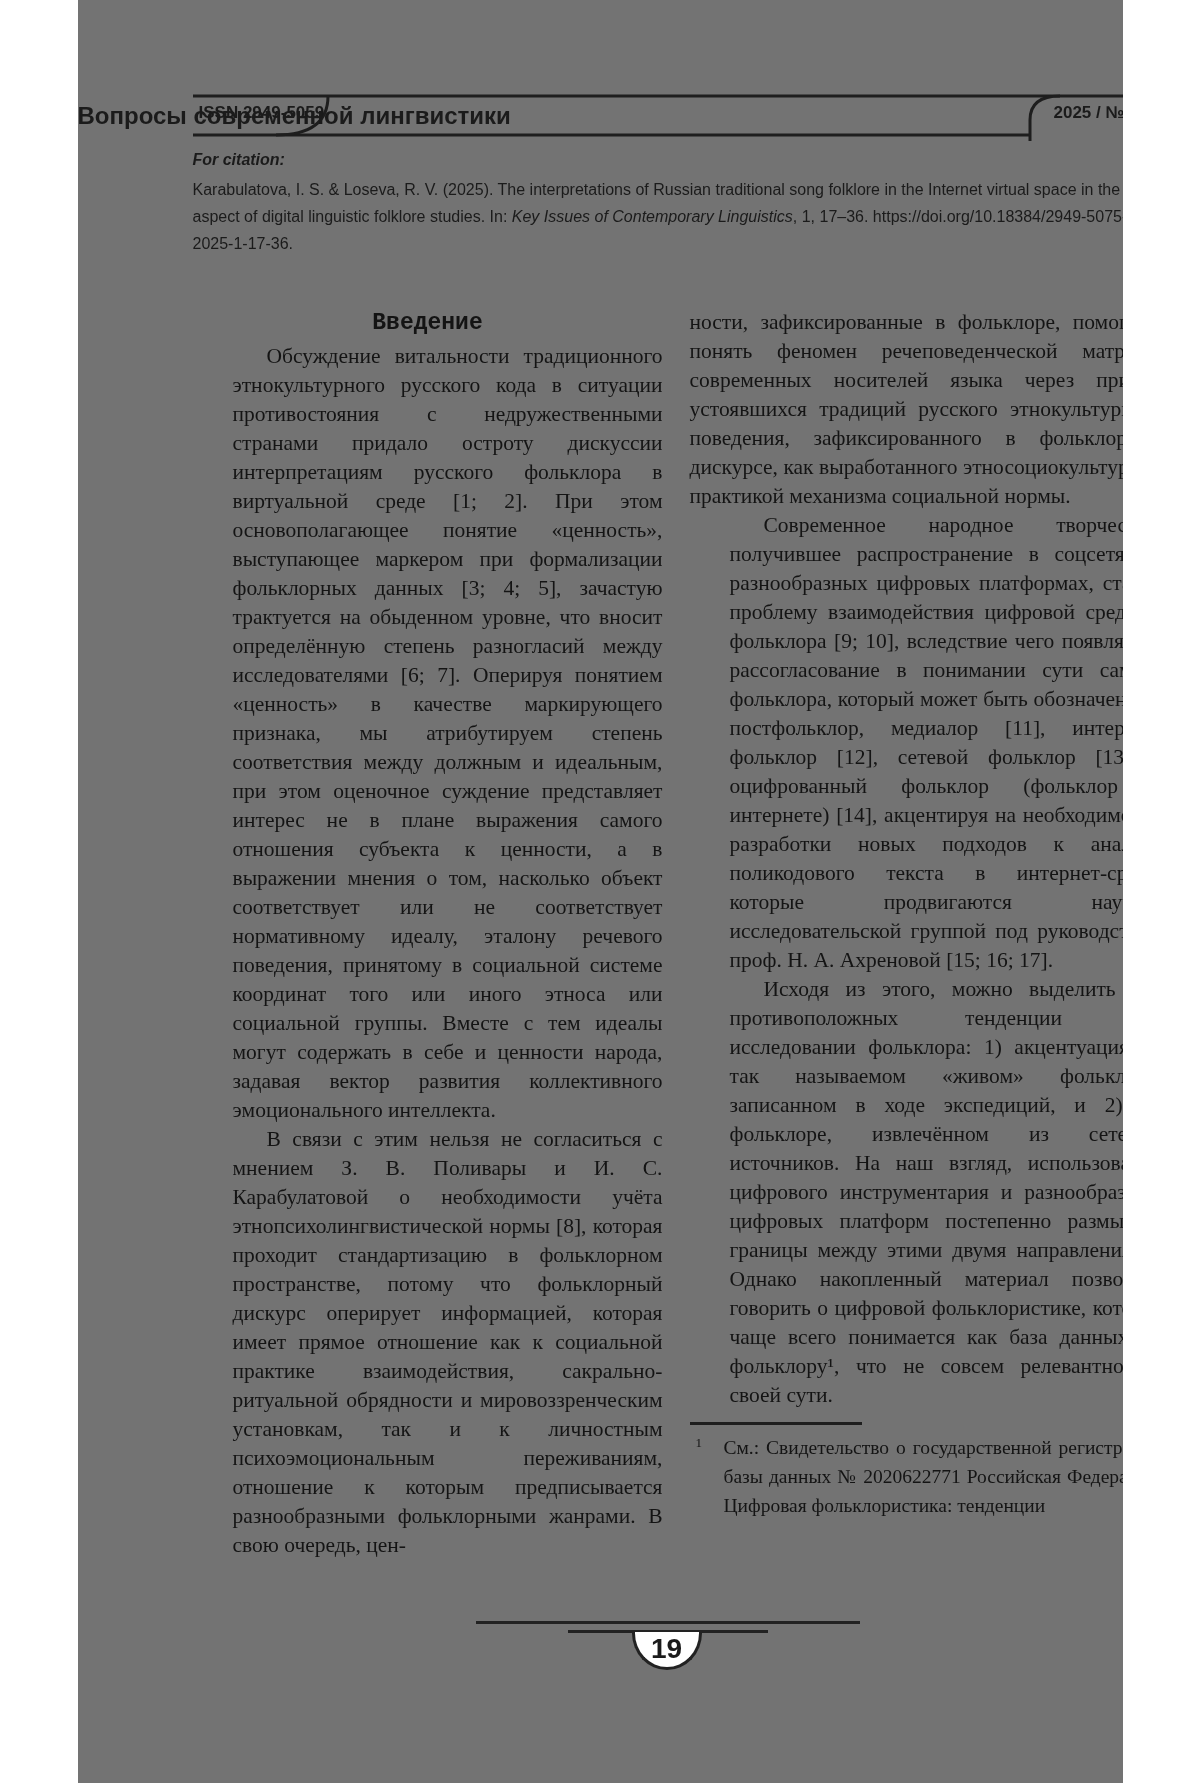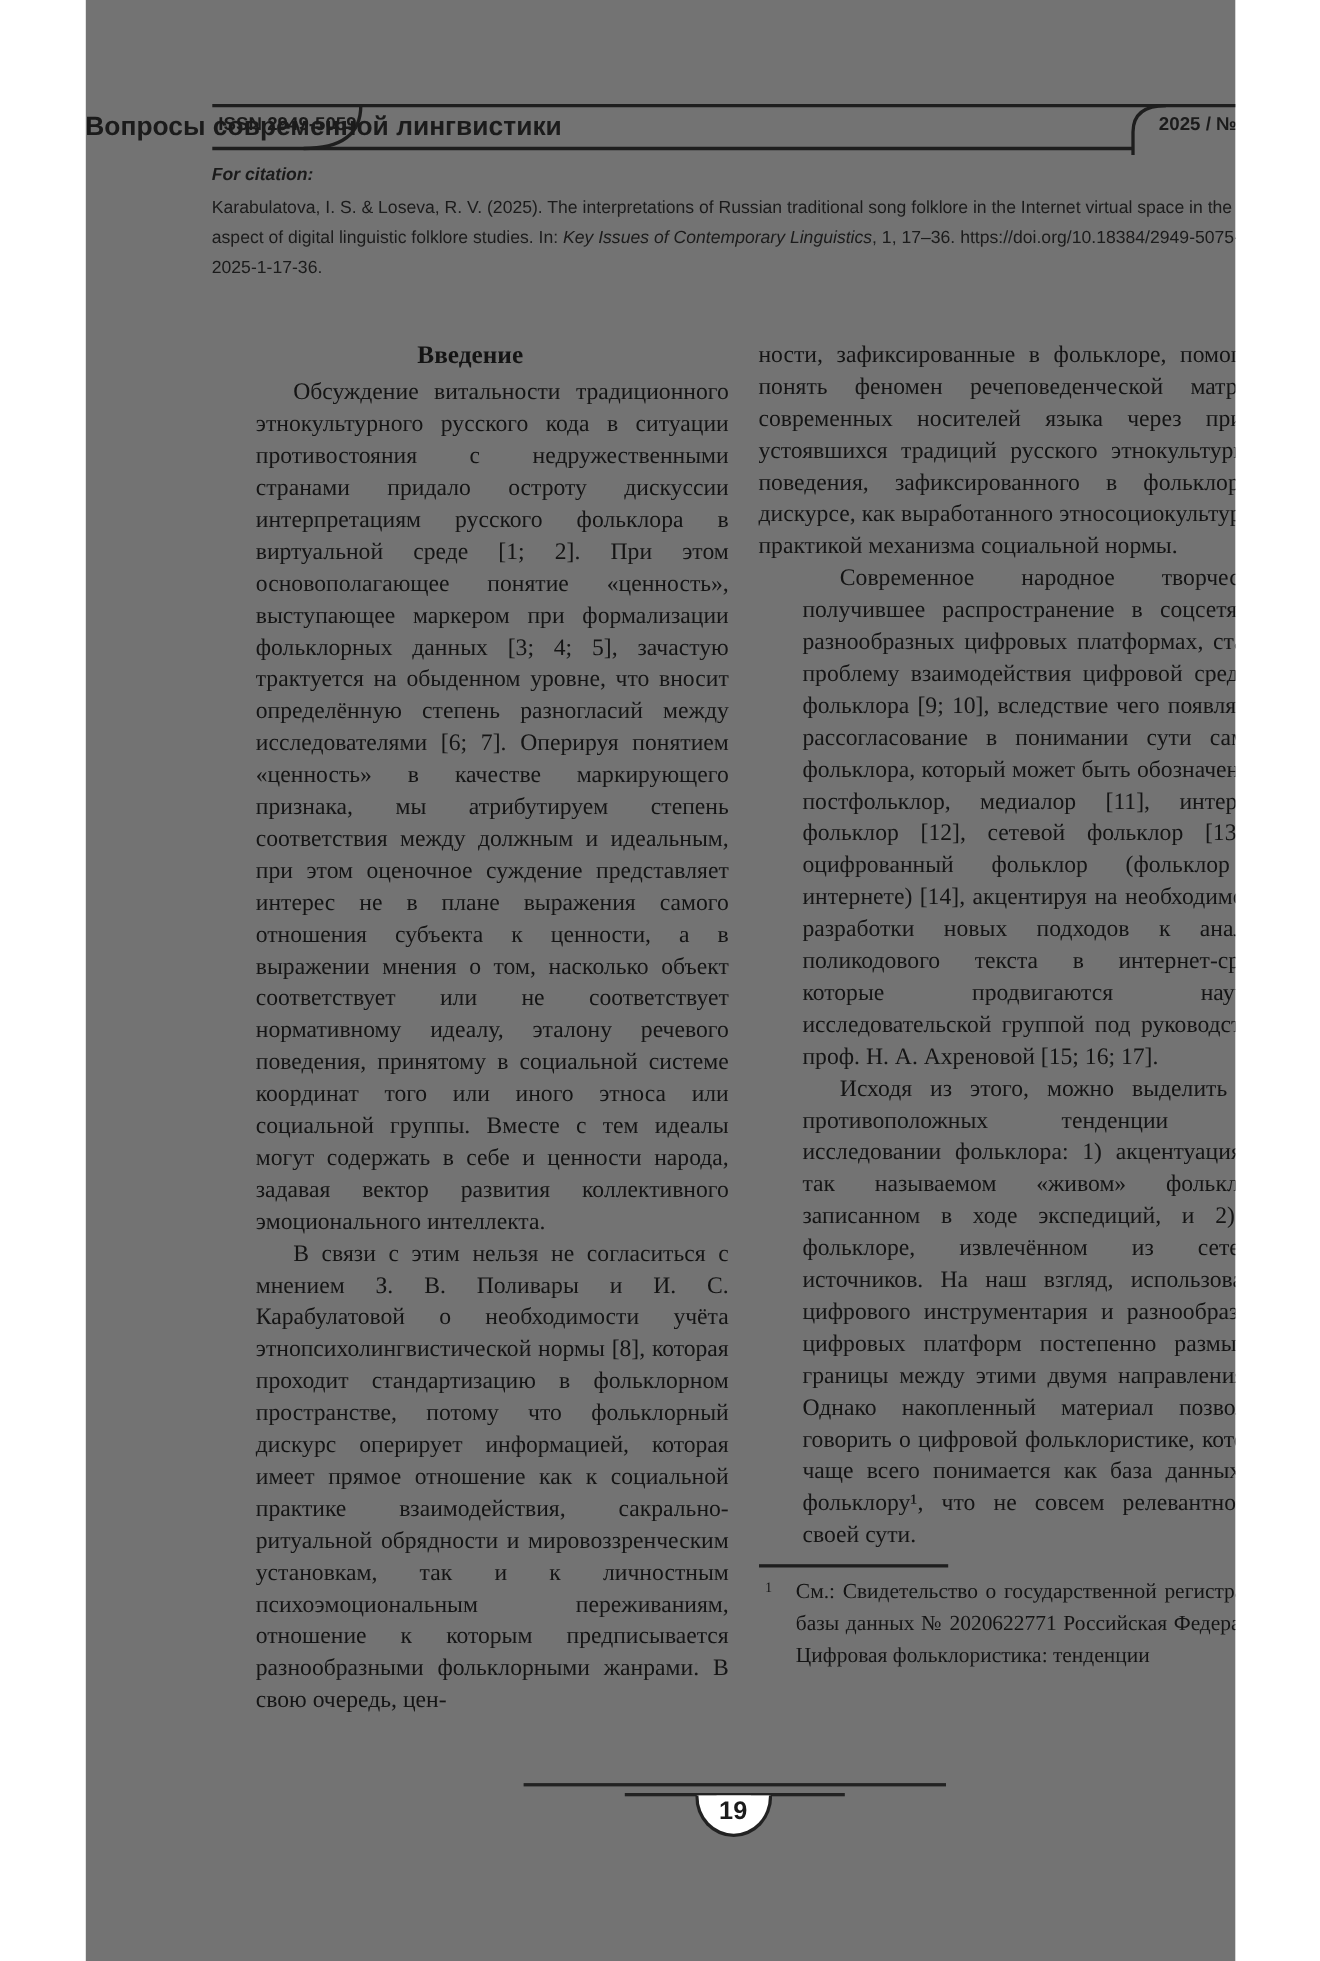"Введение" .section-heading { font-family: Liberation Serif, serif -> Liberation Mono, monospace }
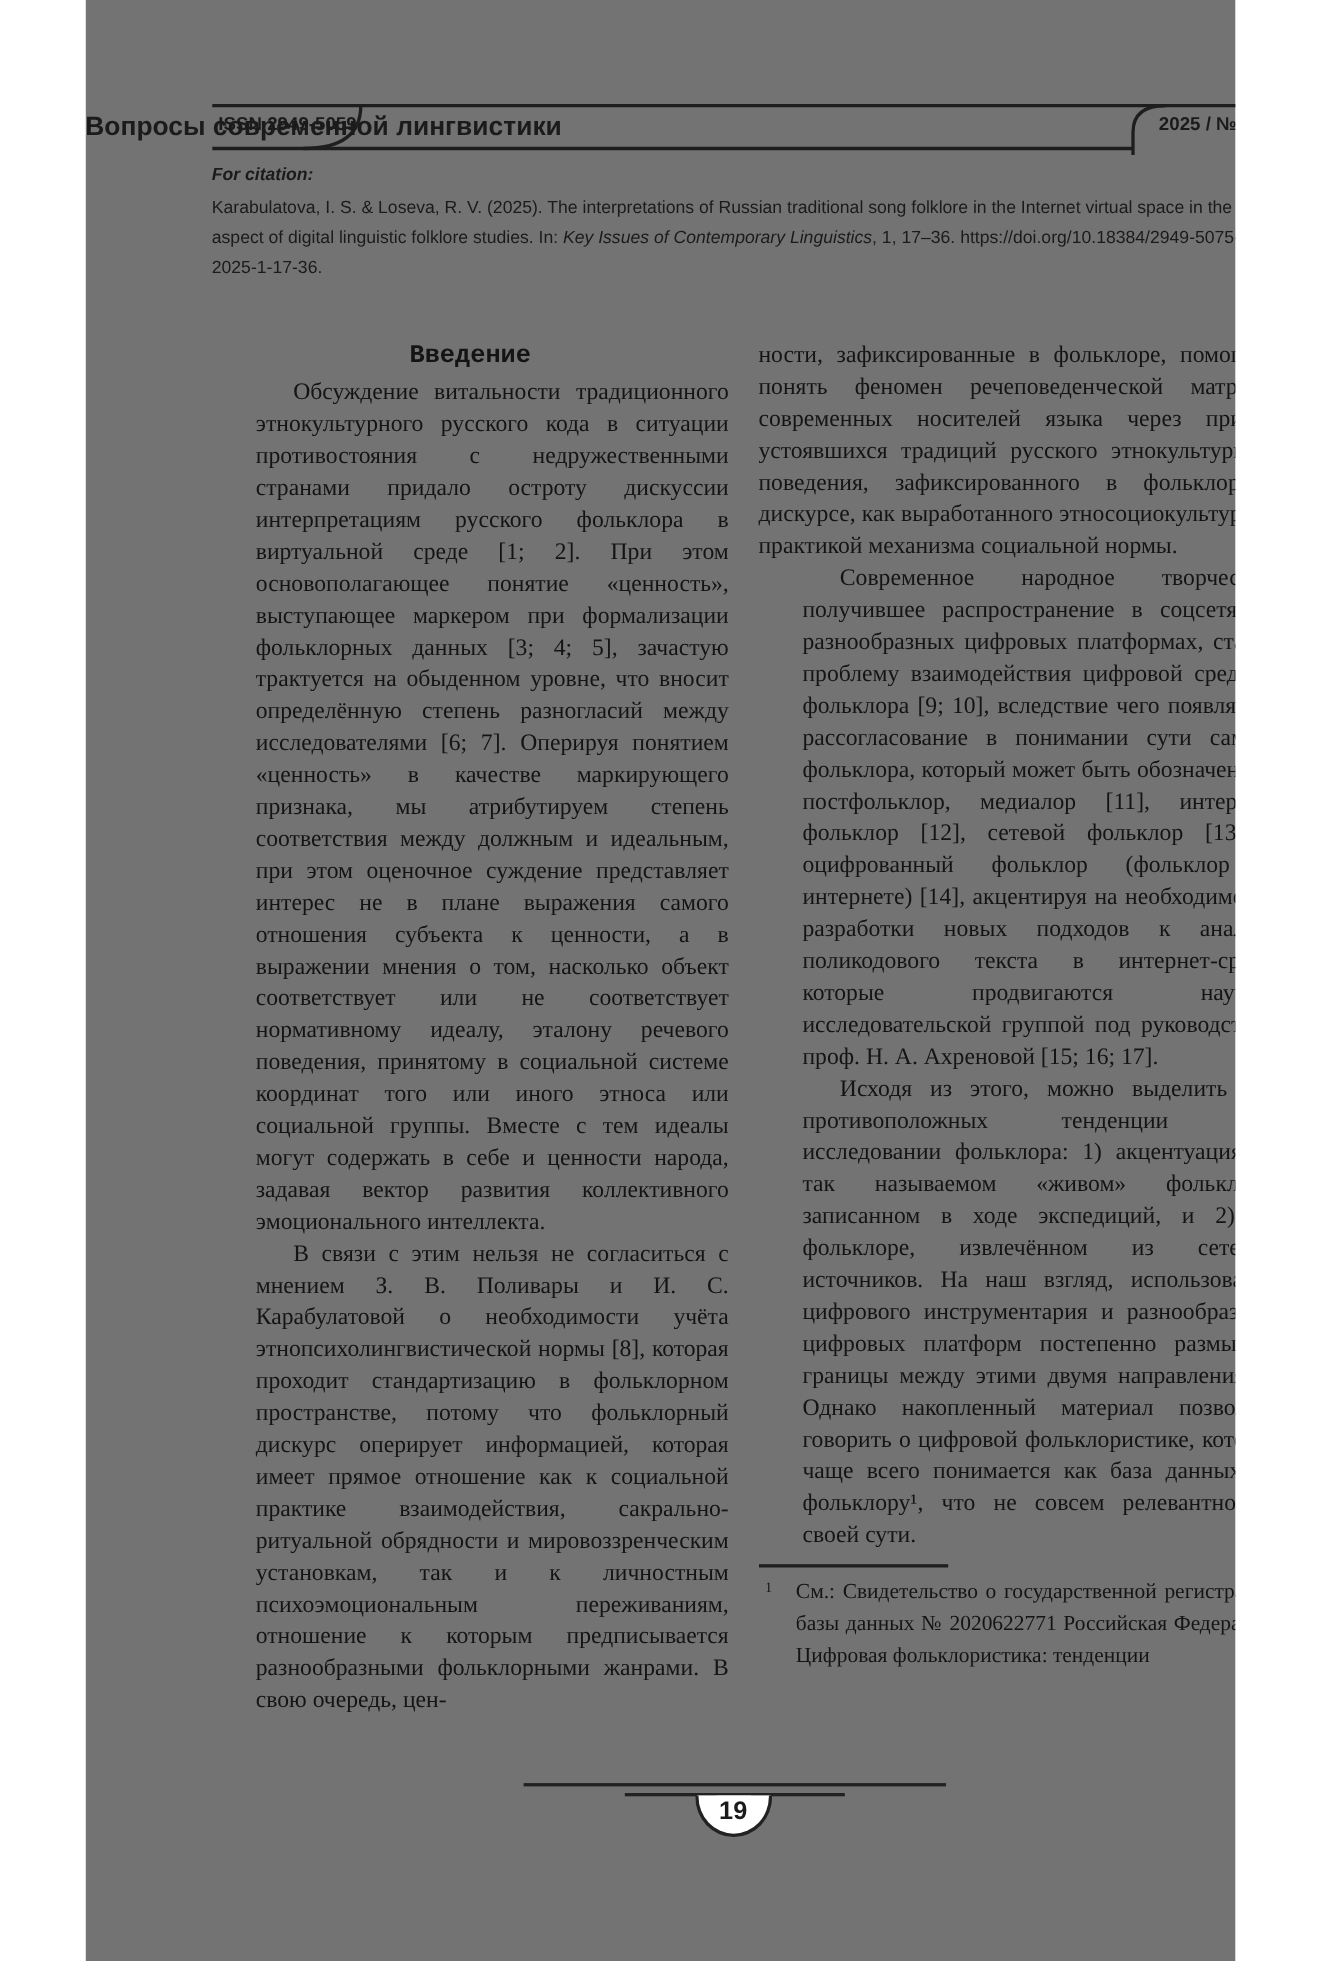"19" .page-badge { font-size: 23px -> 28px }
